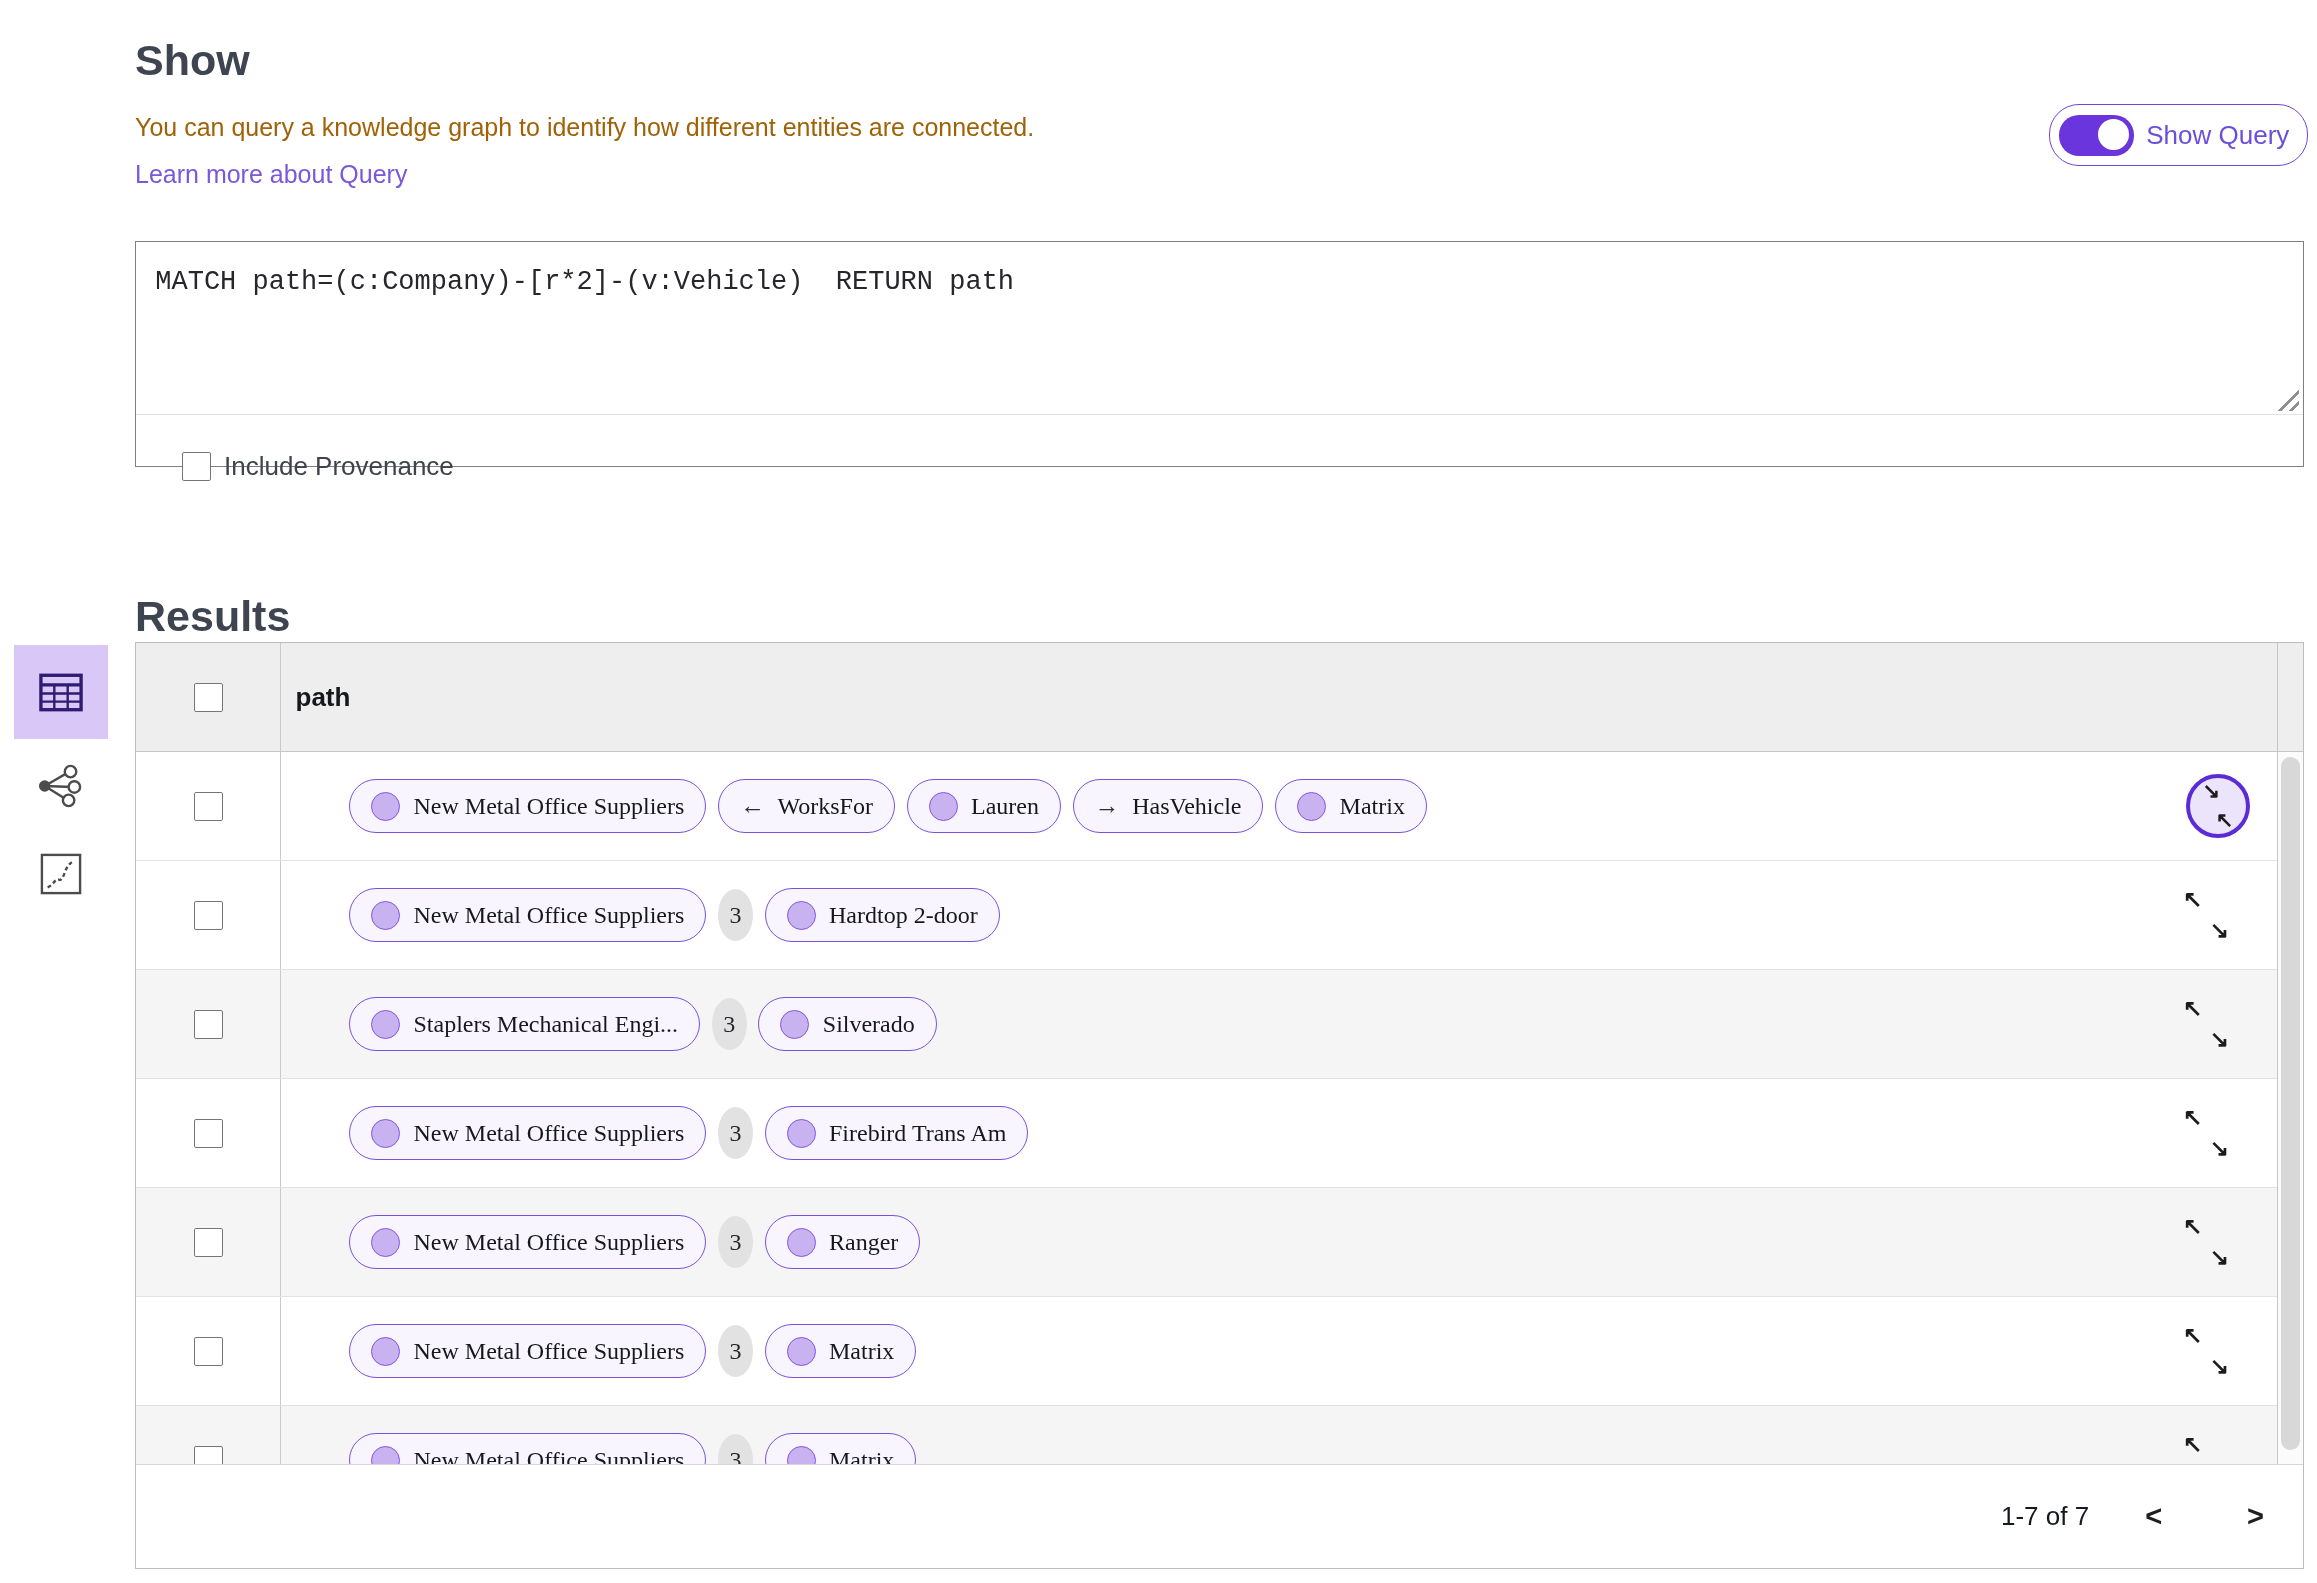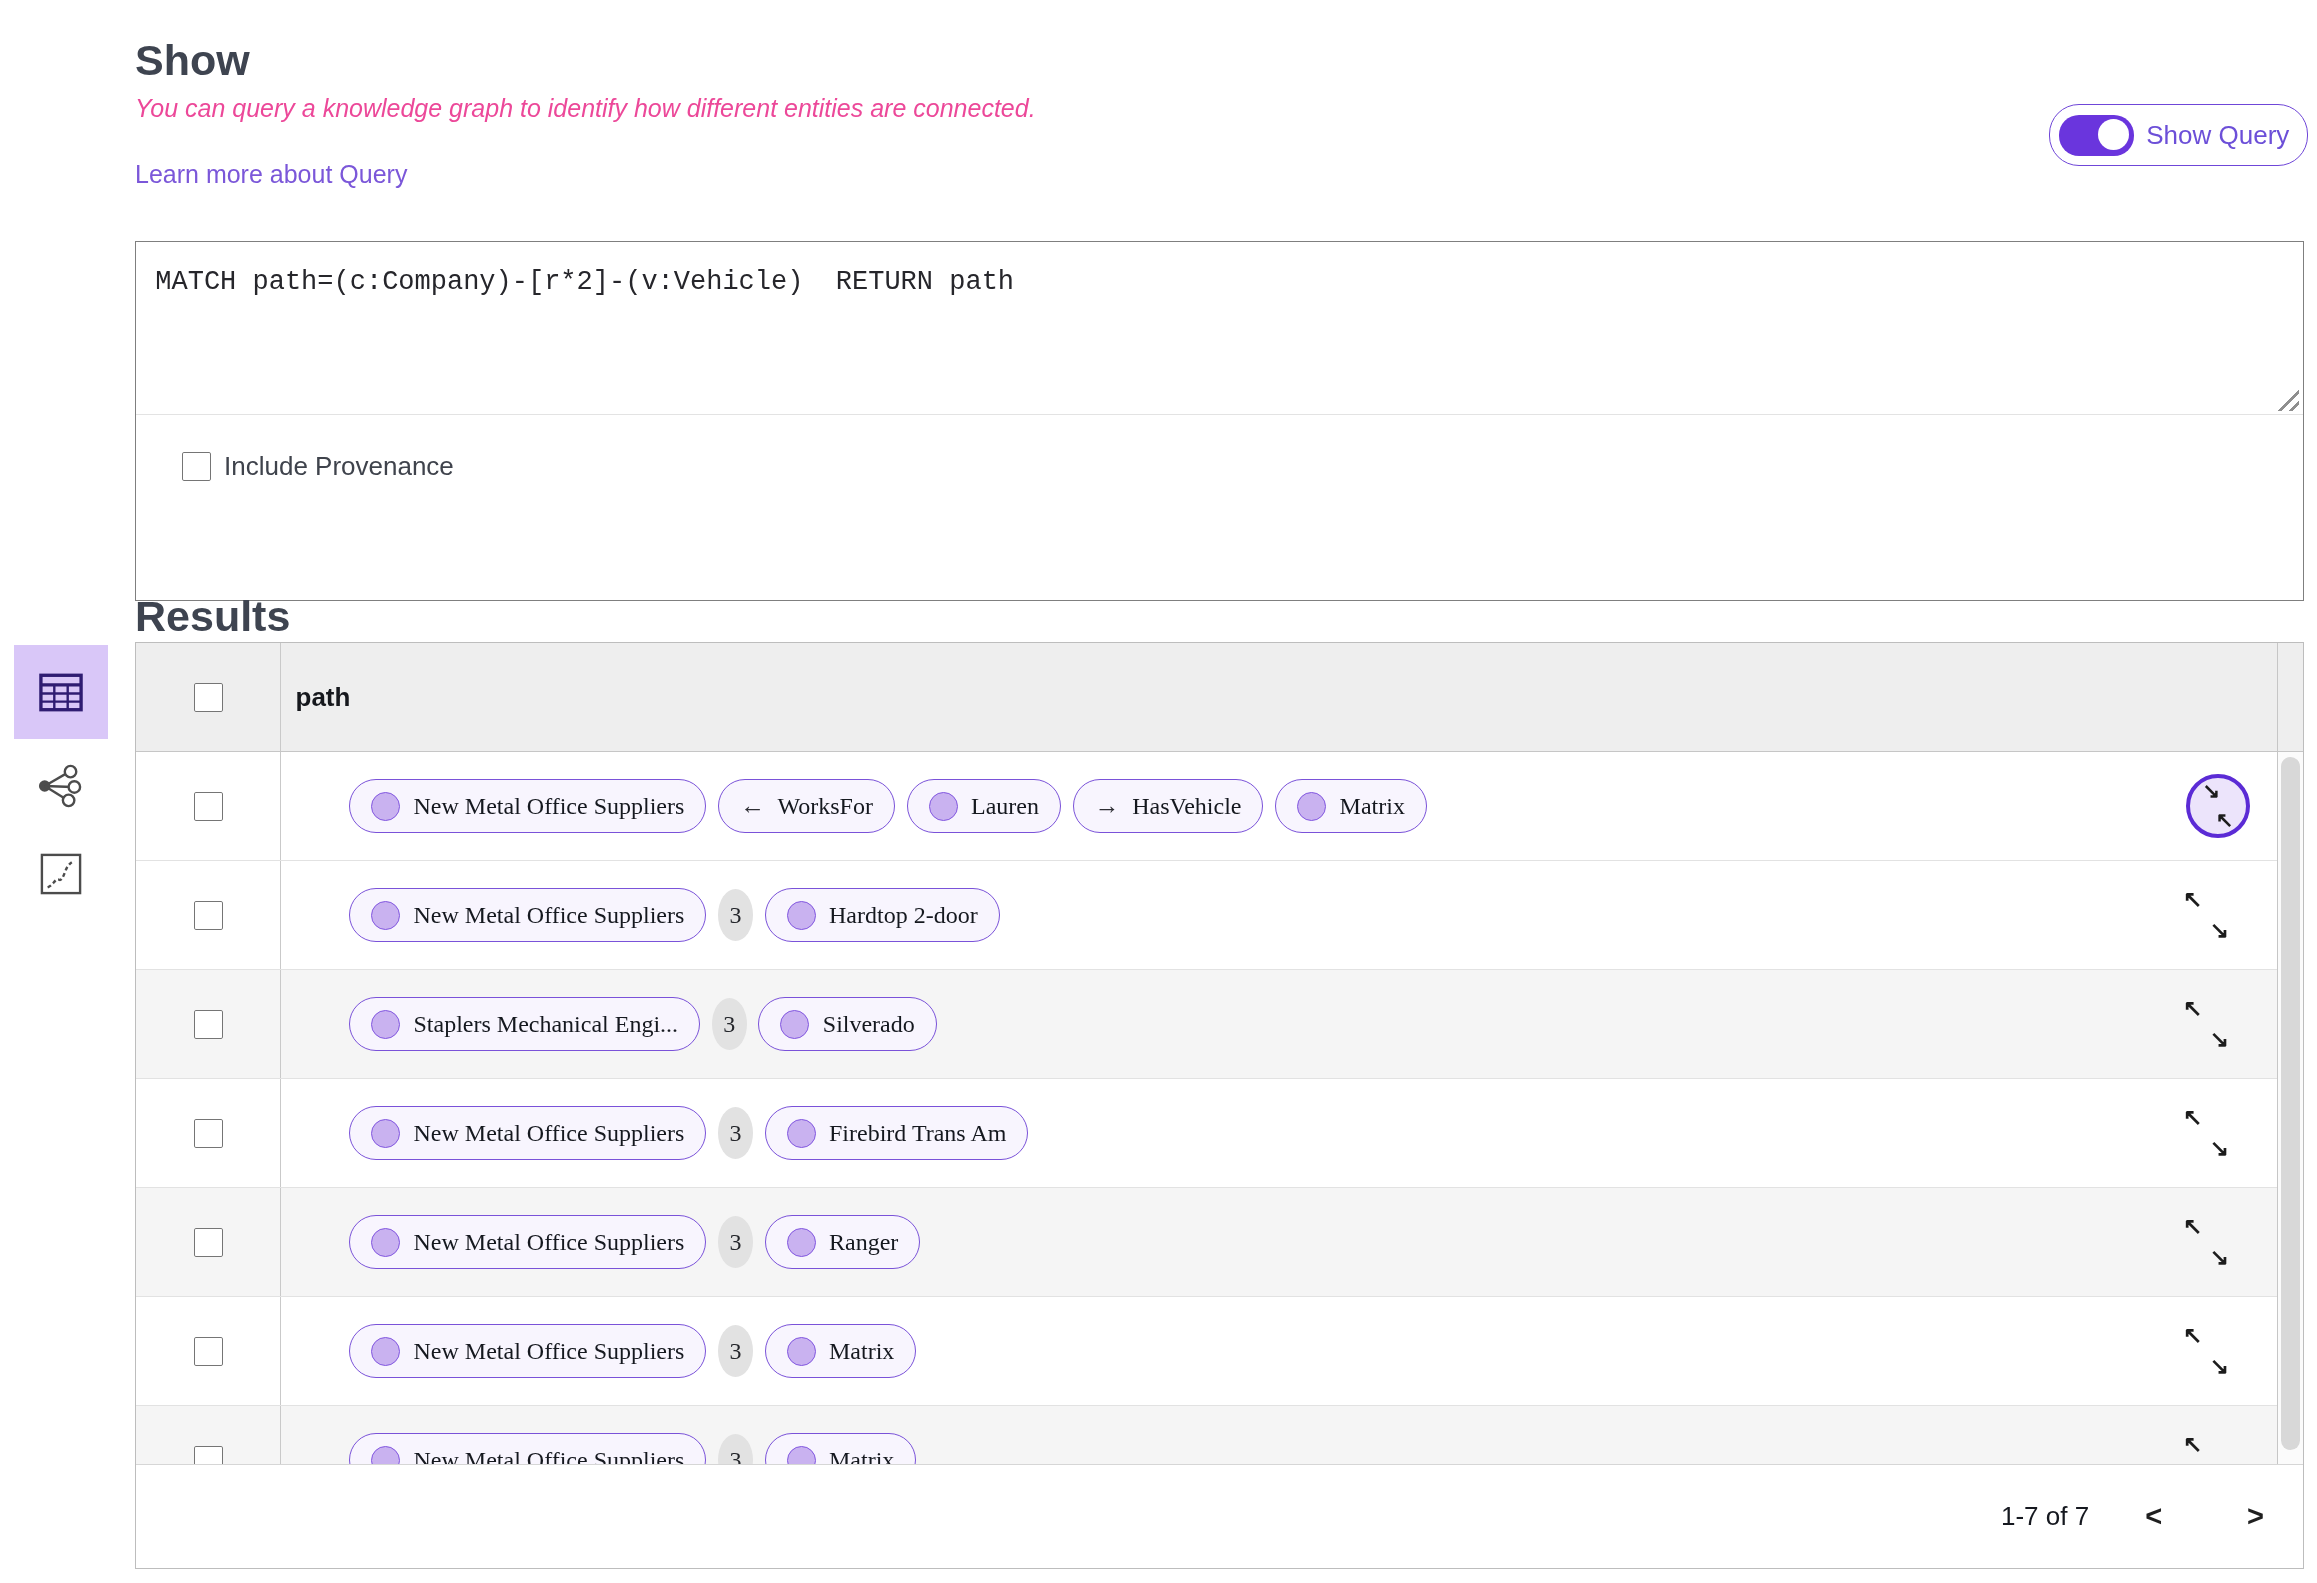"You can query a knowledge" #query-desc { color: #ec4899 -> #a16207; font-style: italic -> none; top: 94px -> 113px }
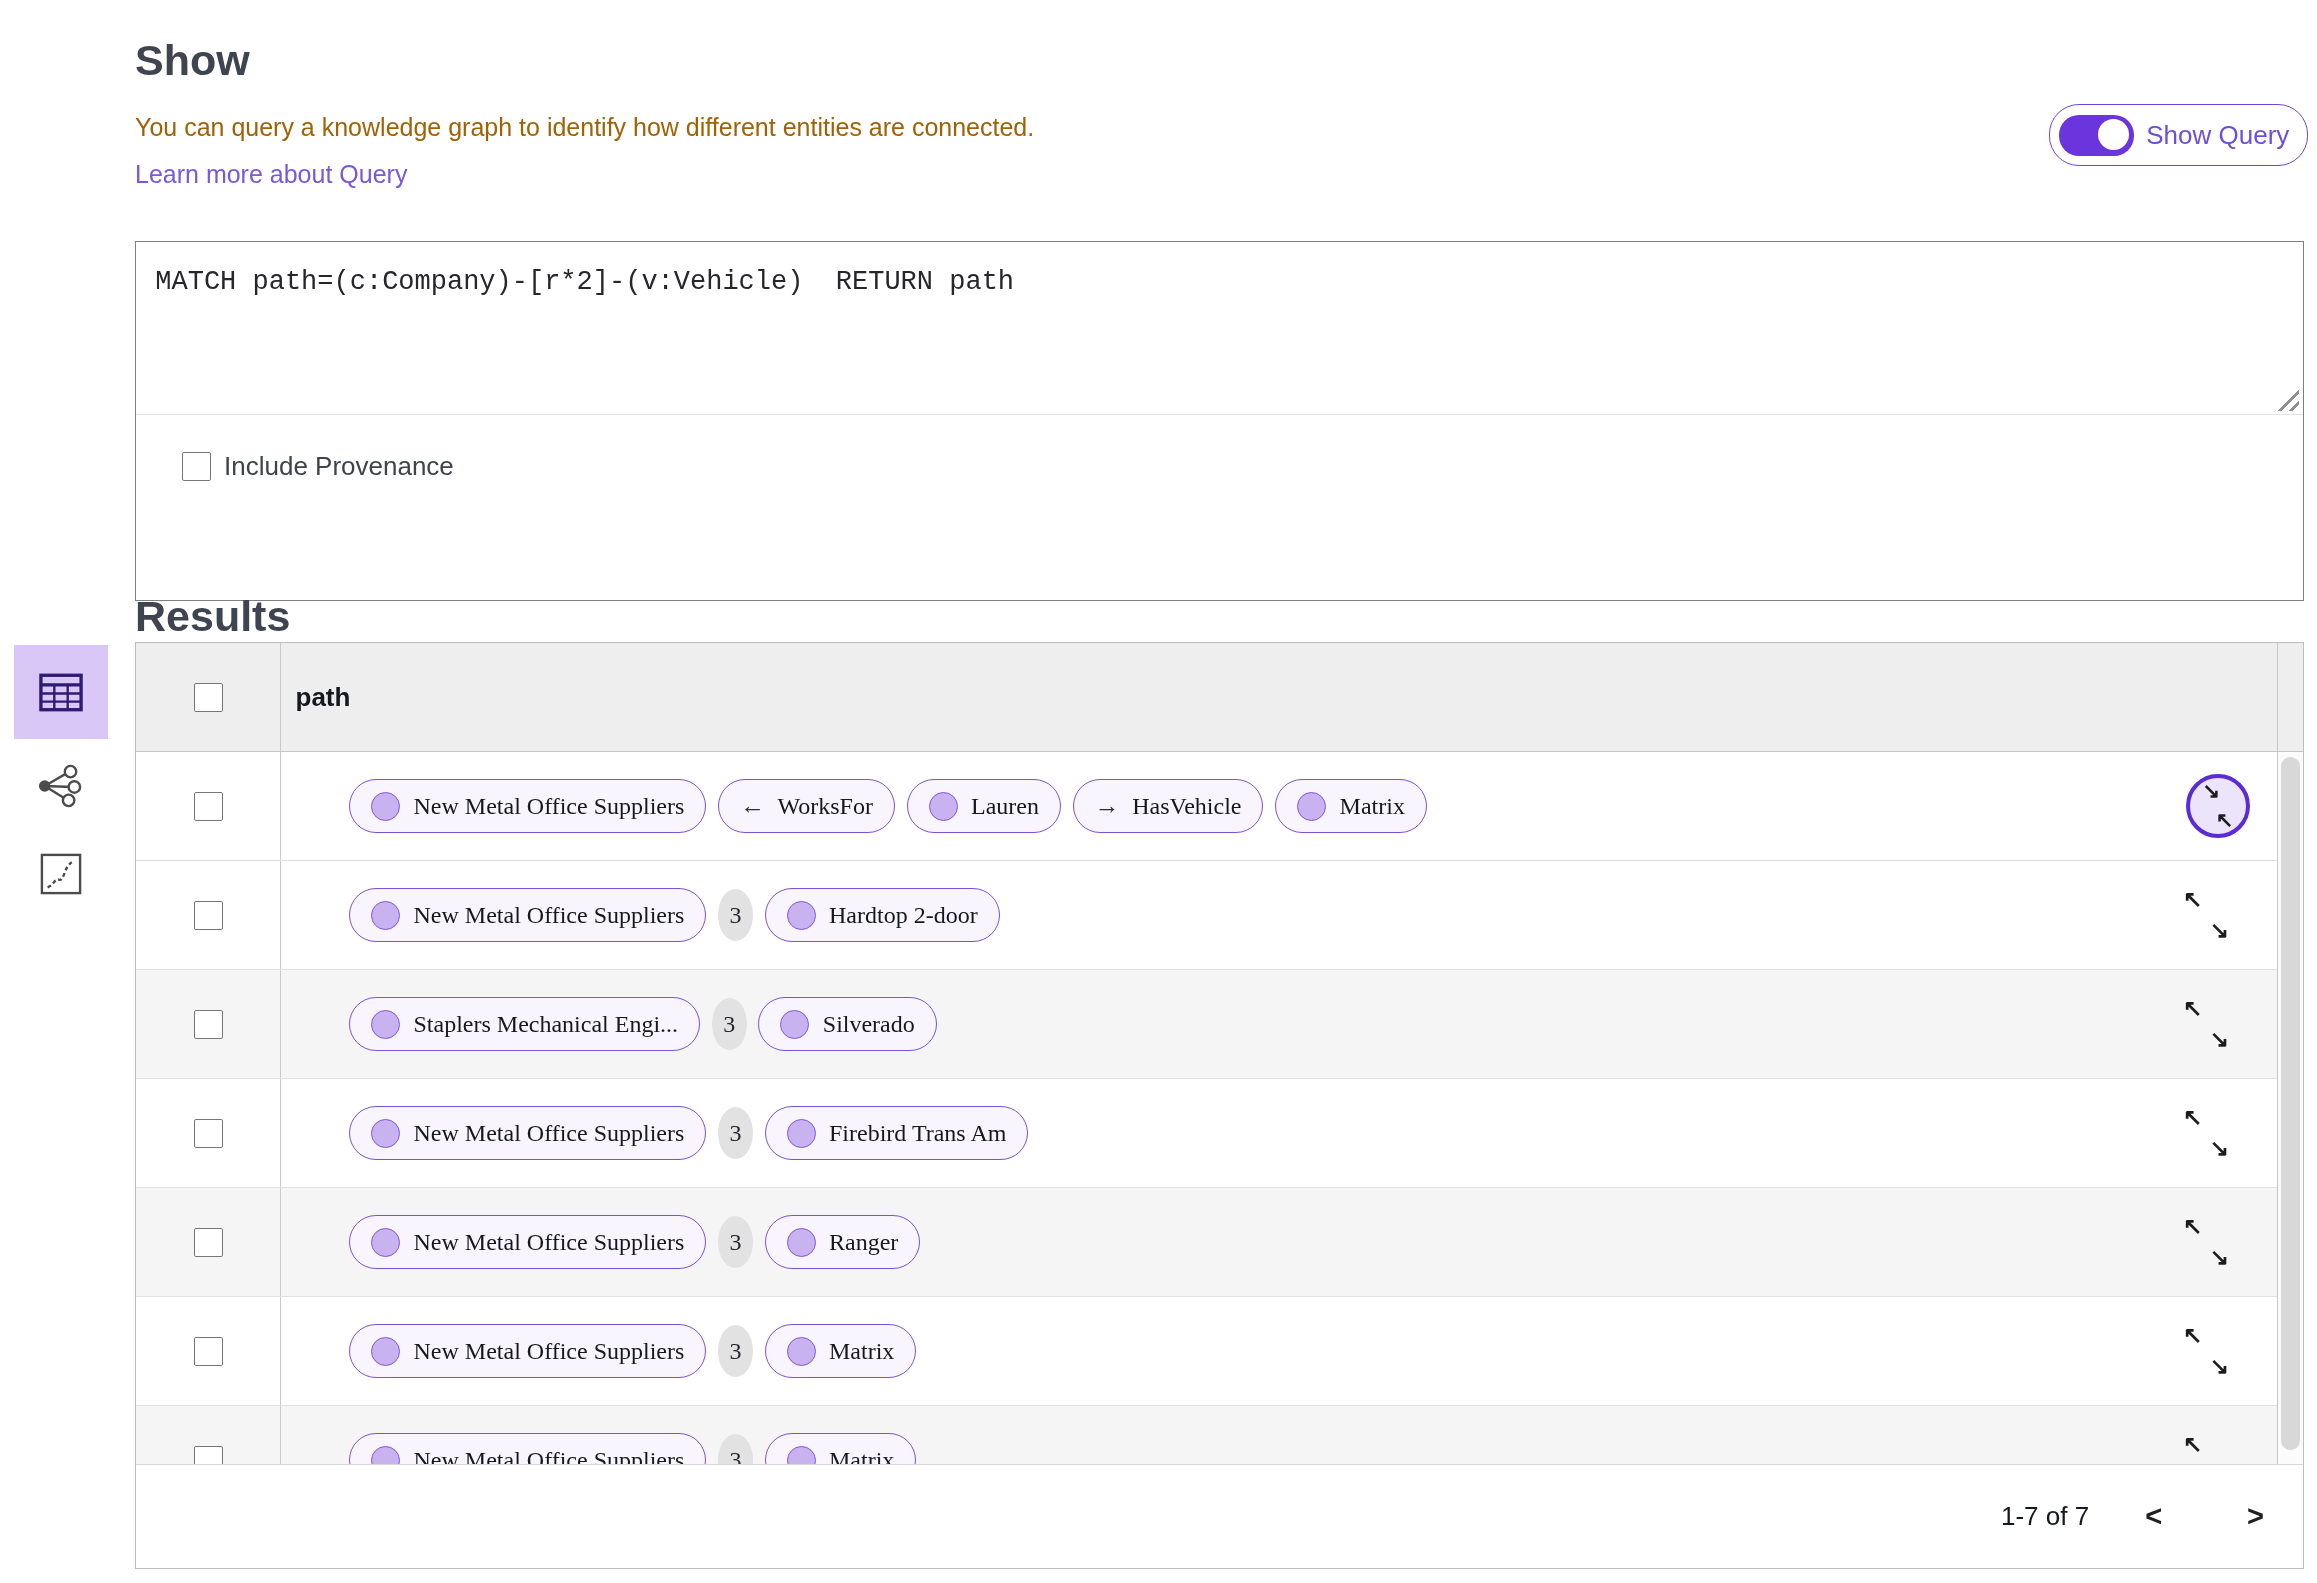"MATCH path=(c:Company)-[r*2]-(v:Vehicle)" #query-box { height: 360px -> 226px }
